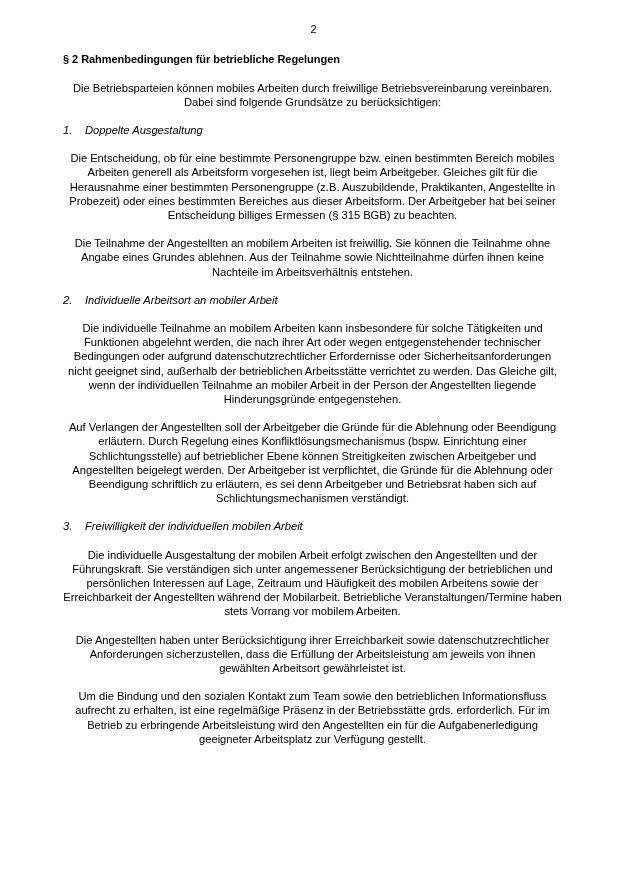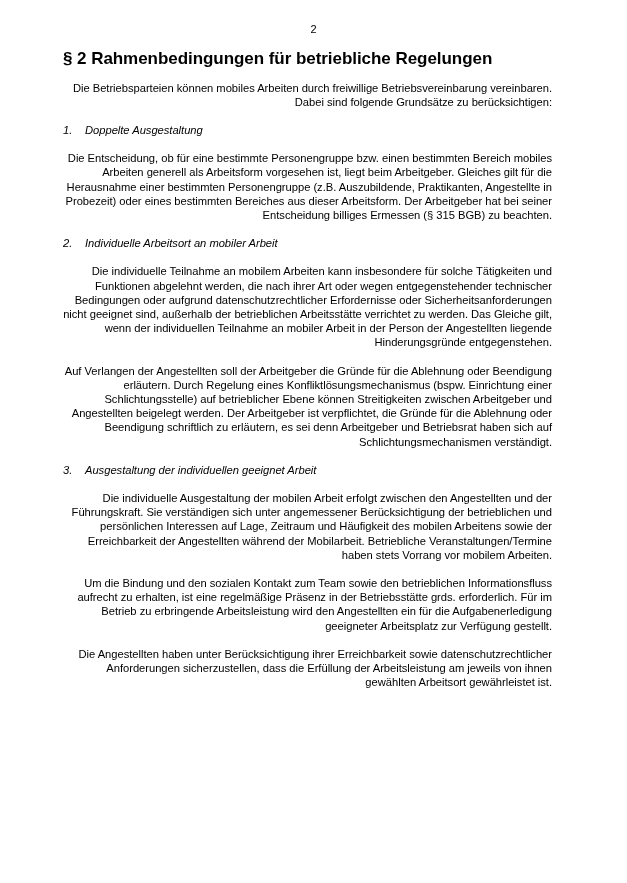"§ 2 Rahmenbedingungen für betriebliche" .heading { font-size: 17px -> 11px }
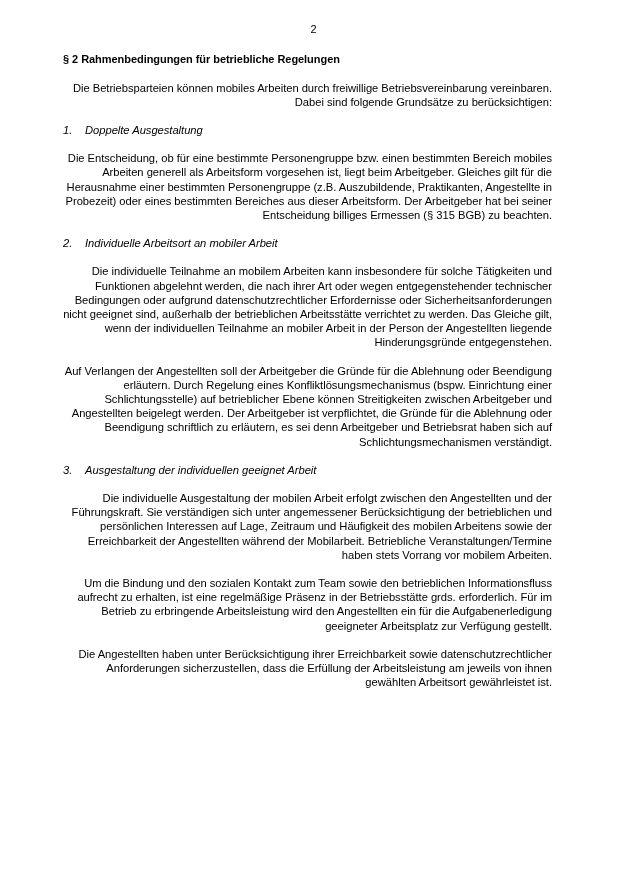"Die Betriebsparteien können mobiles" p.body { margin: 0 10px 14px 0 -> 0 0 14px 0; text-align: right -> center }
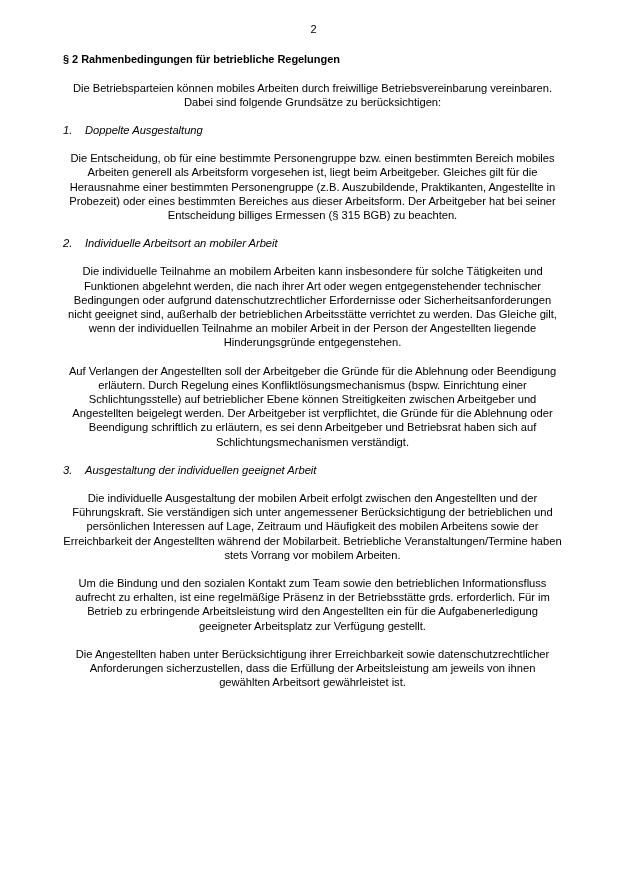"Die Teilnahme der Angestellten an" p.body { html: none -> <p>Die Teilnahme der Angestellten an mobilem Arbeiten ist freiwillig. Sie können die Teilnahme ohne Angabe eines Grundes ablehnen. Aus der Teilnahme sowie Nichtteilnahme dürfen ihnen keine Nachteile im Arbeitsverhältnis entstehen.</p> }
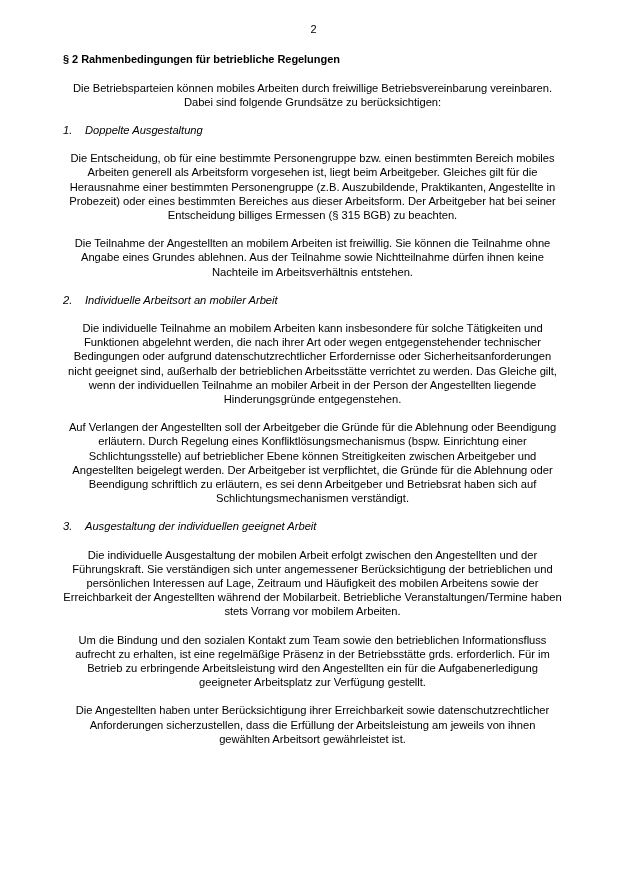"Ausgestaltung der individuellen geeignet" span.txt { text: Ausgestaltung der individuellen geeignet -> Freiwilligkeit der individuellen mobilen }
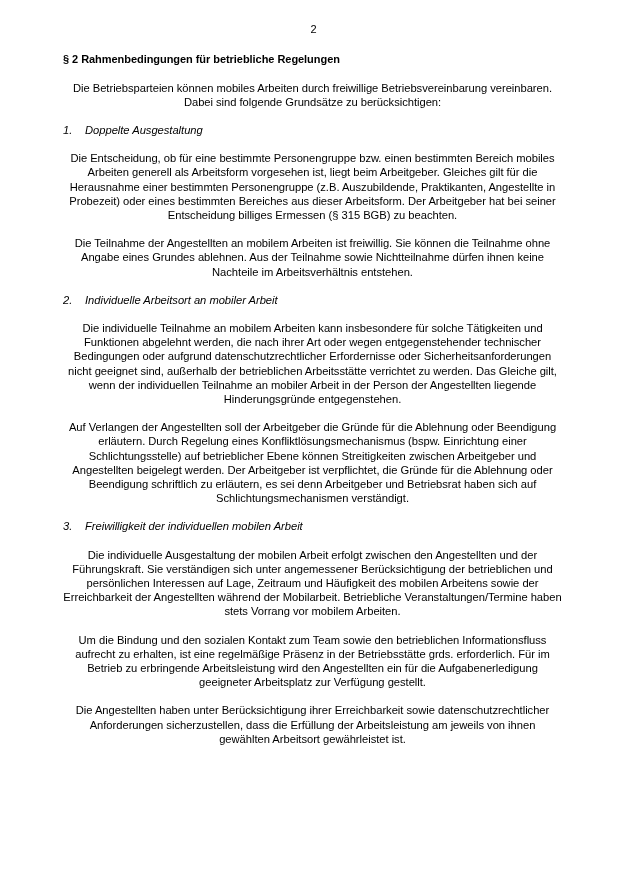"Um die Bindung und den" p.body { order: before "Die Angestellten haben unter" -> after "Die Angestellten haben unter" }
